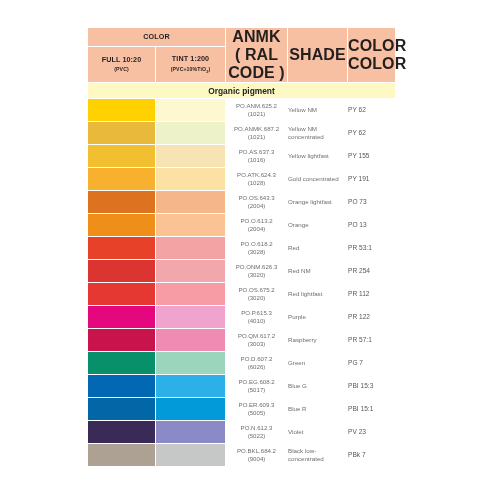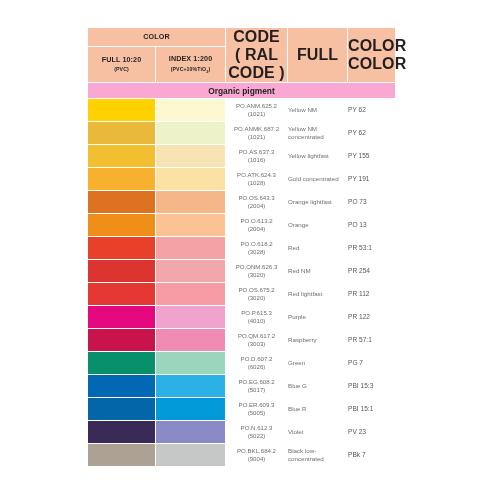"CODE" div { text: CODE -> ANMK }
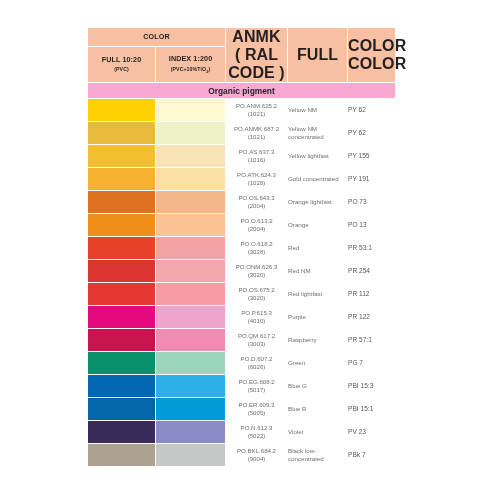"INDEX 1:200" div { text: INDEX -> TINT }
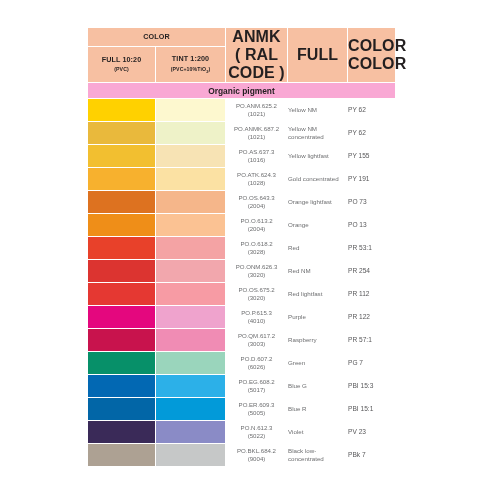"FULL" th.hdr { text: FULL -> SHADE }
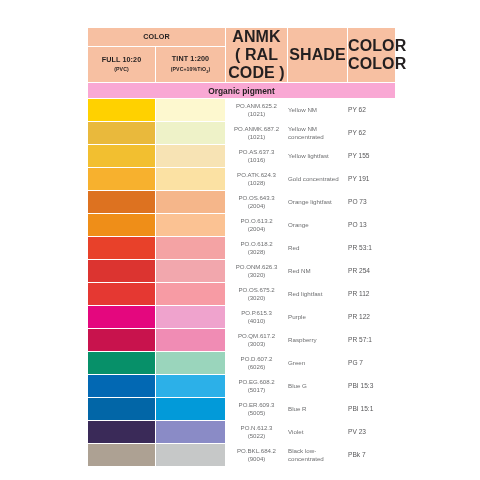"Organic pigment" .section-row td { background: #f9a8d4 -> #fef9c3 }
